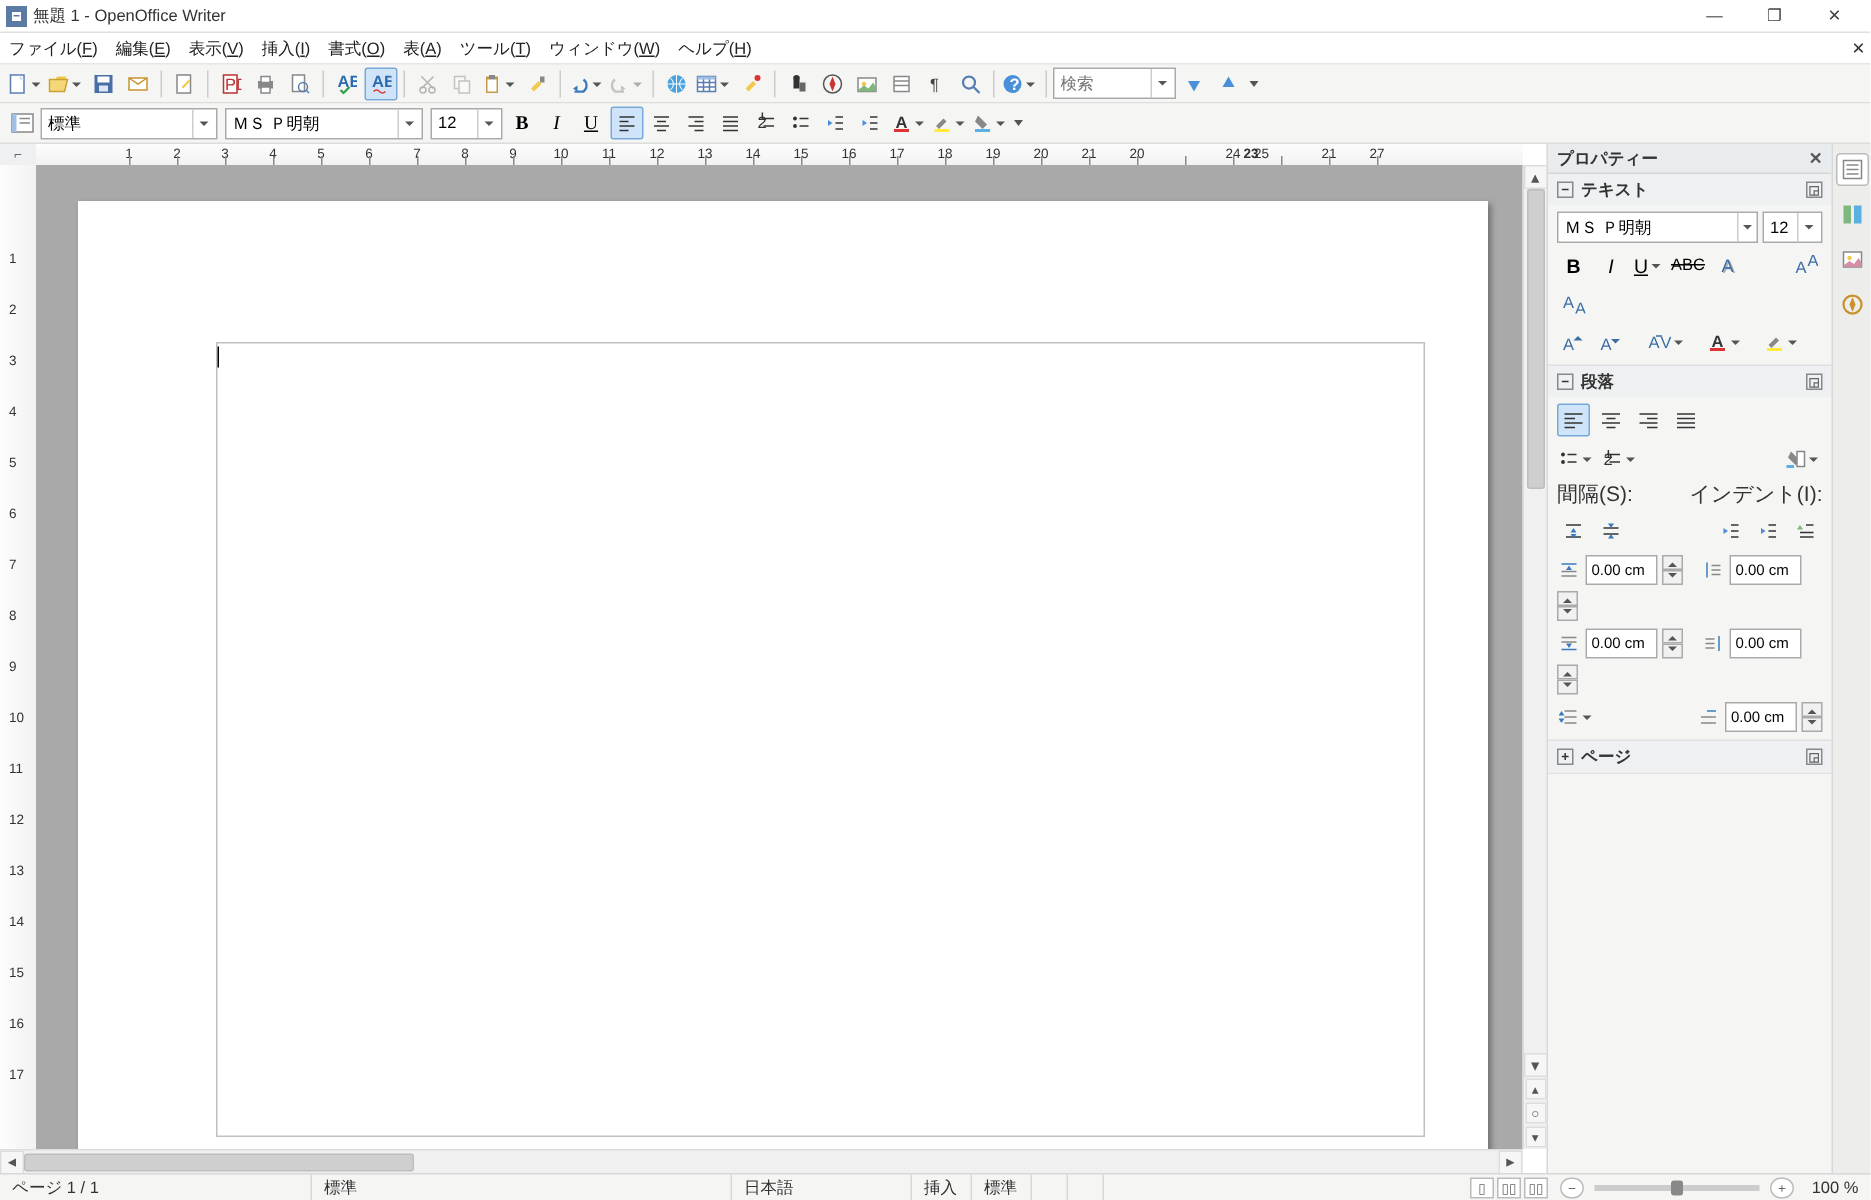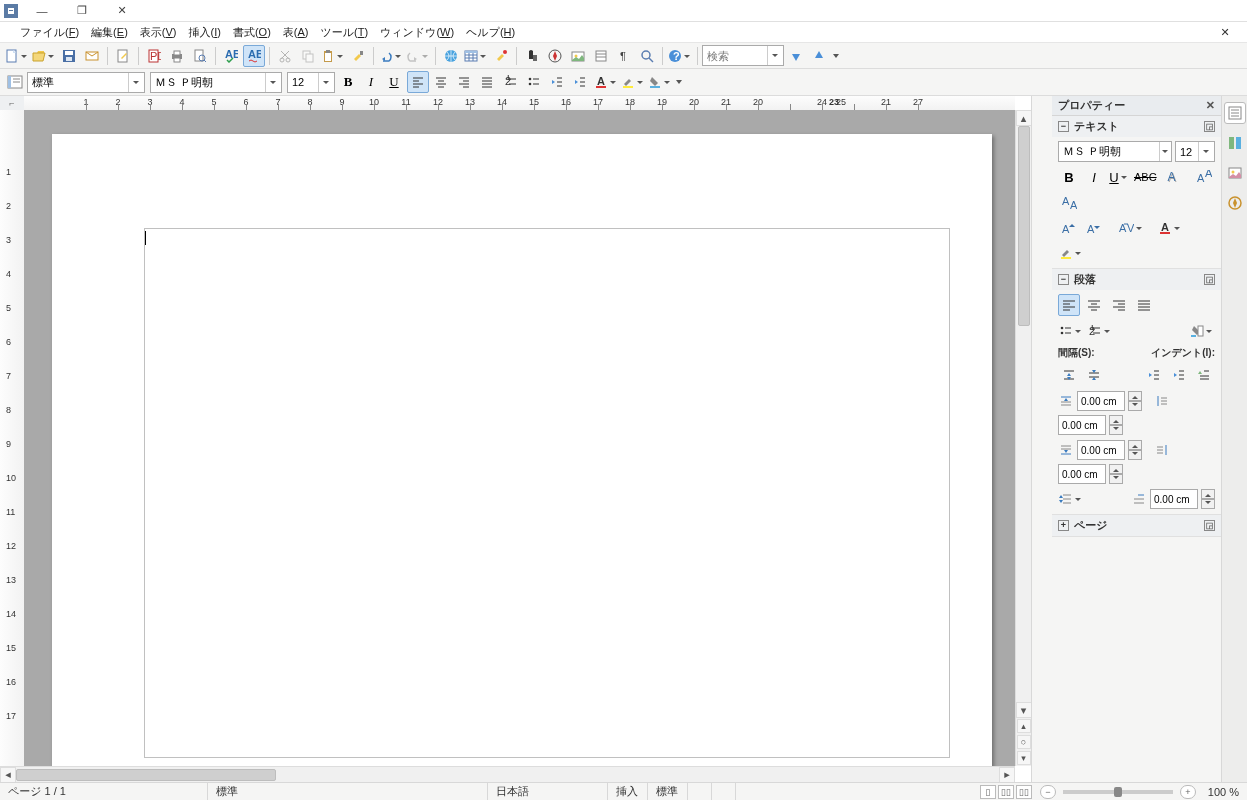"無題 1 - OpenOffice Writer" span.title { html: none -> <span>無題 1 - OpenOffice Writer</span> }
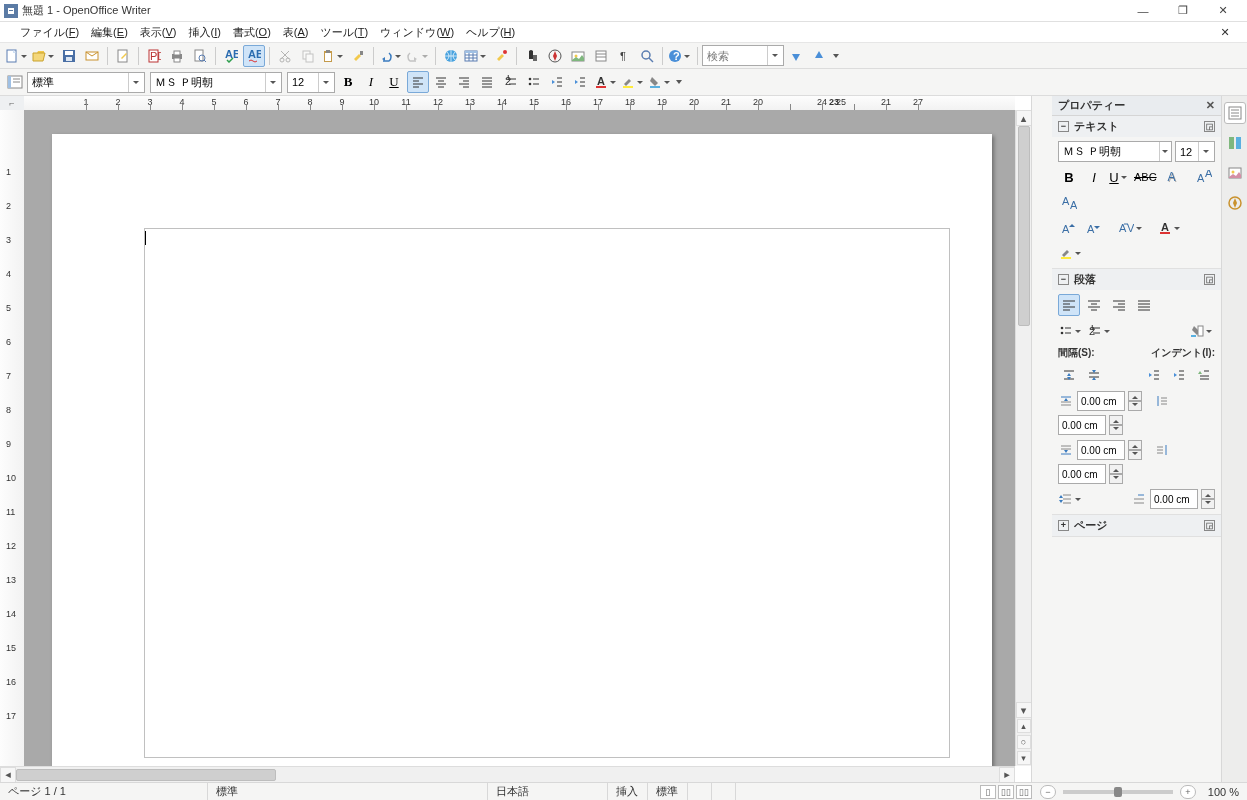"ファイル(F)" .menubar { padding: 0 14px -> 0 0 }
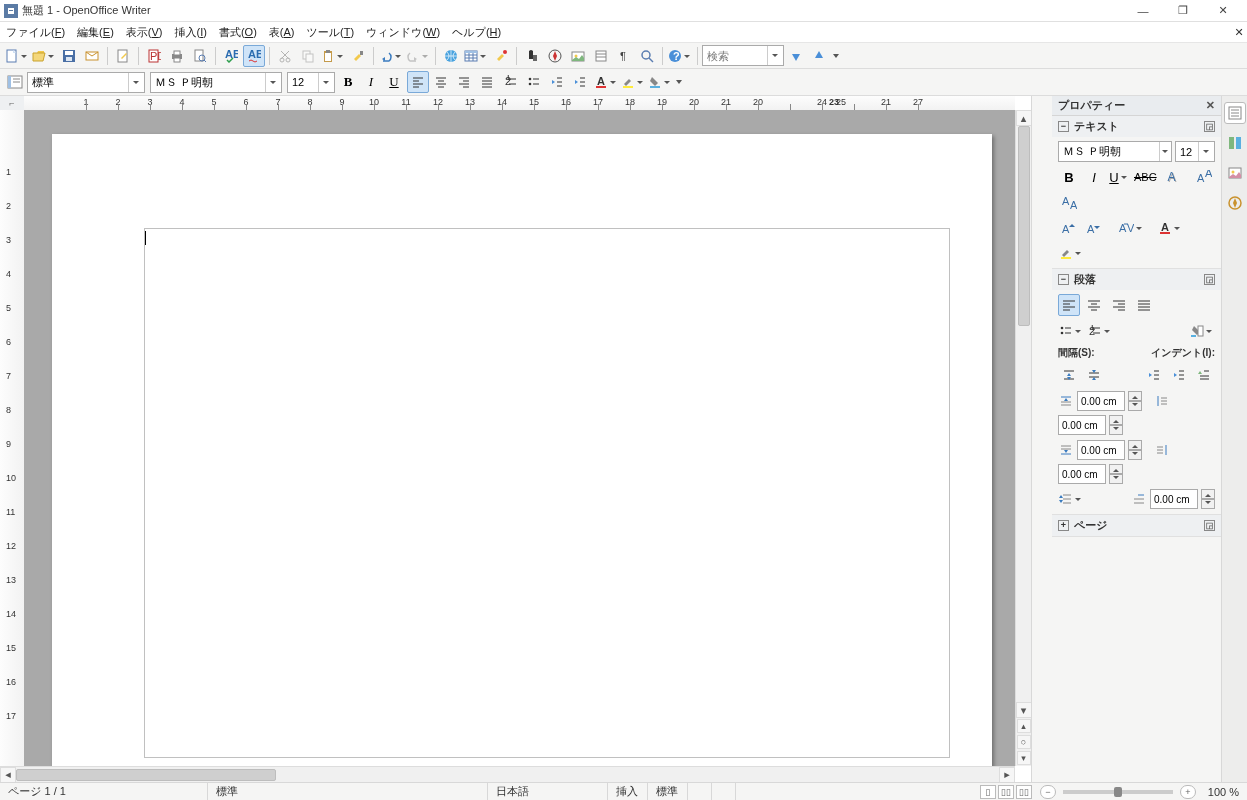"プロパティー" .sidebar { padding-left: 20px -> none }
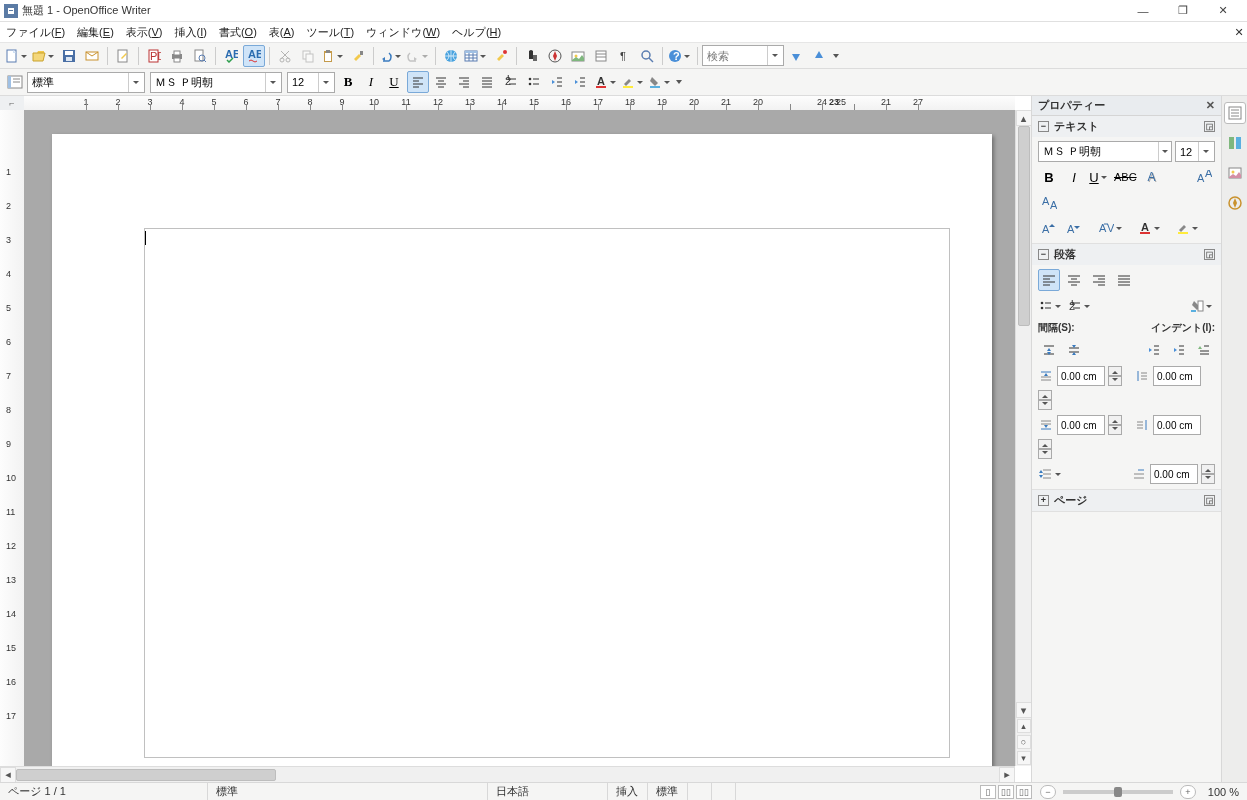"間隔(S):" .plabel { font-size: 10px -> 14px; font-weight: bold -> none }
